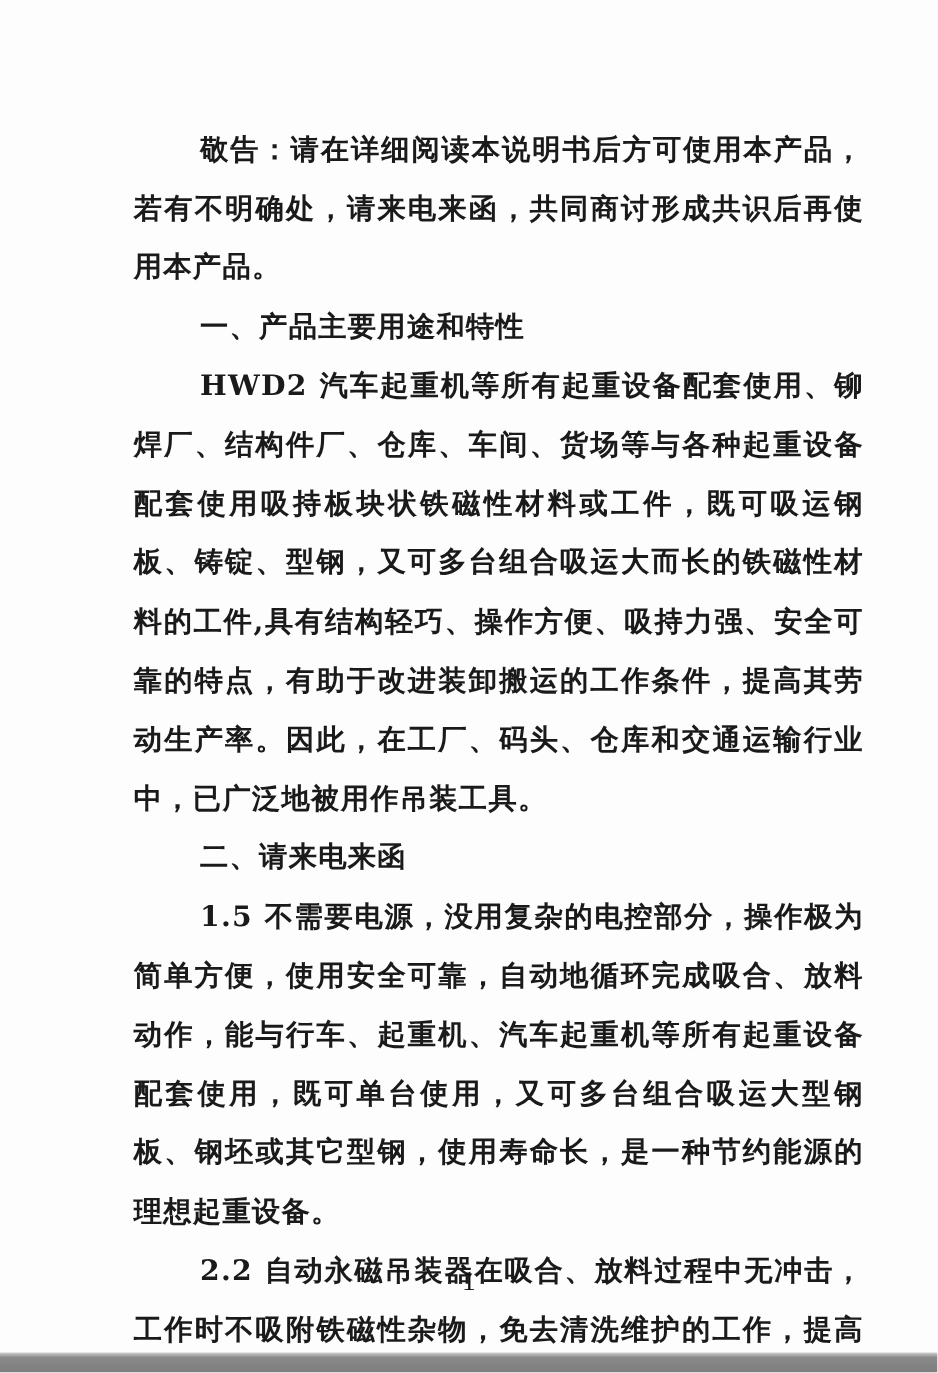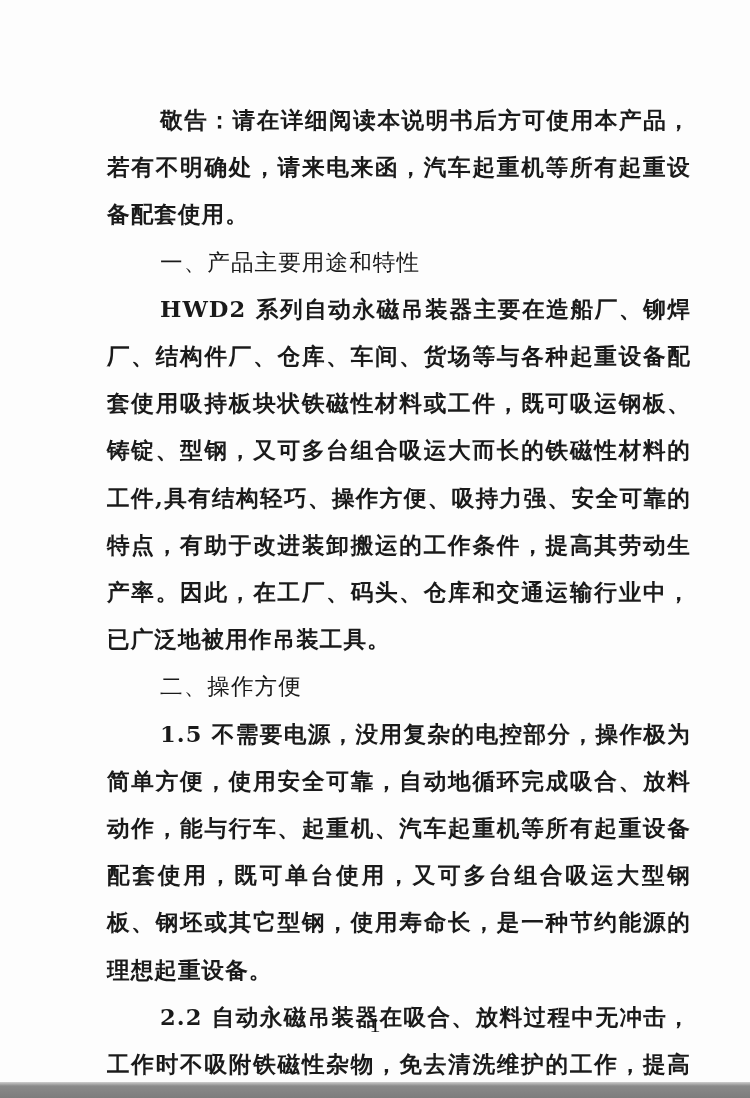"敬告：请在详细阅读本说明书后方可使用本产品，若有不明确处，请来电来函，汽车起重机" p.para { text: 汽车起重机等所有起重设备配套使用 -> 共同商讨形成共识后再使用本产品 }
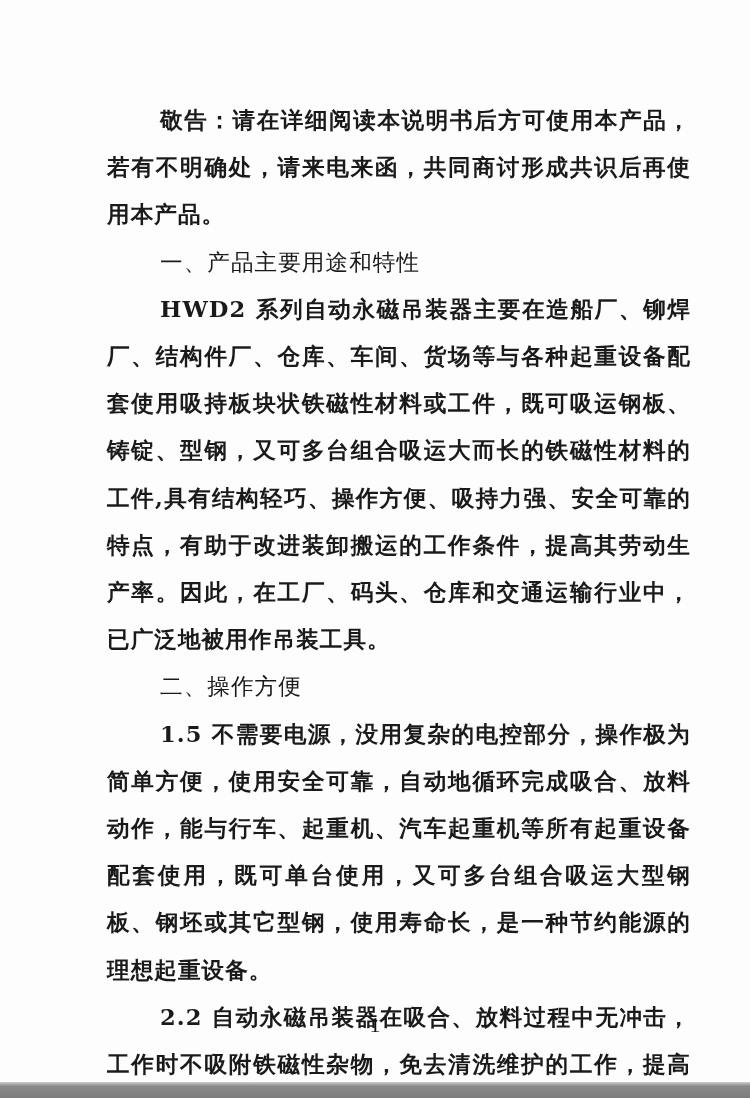"一、产品主要用途和特性" .heading { font-weight: normal -> bold }
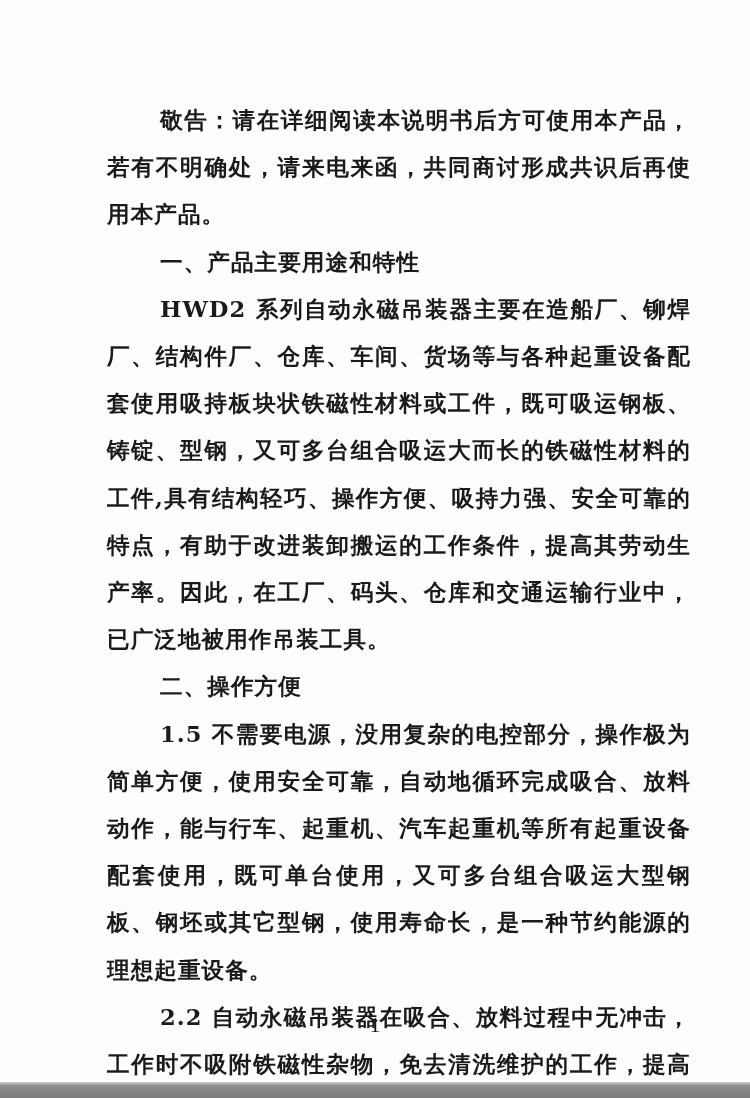"HWD2" p.para { text: 系列自动永磁吊装器主要在造船厂 -> 汽车起重机等所有起重设备配套使用 }
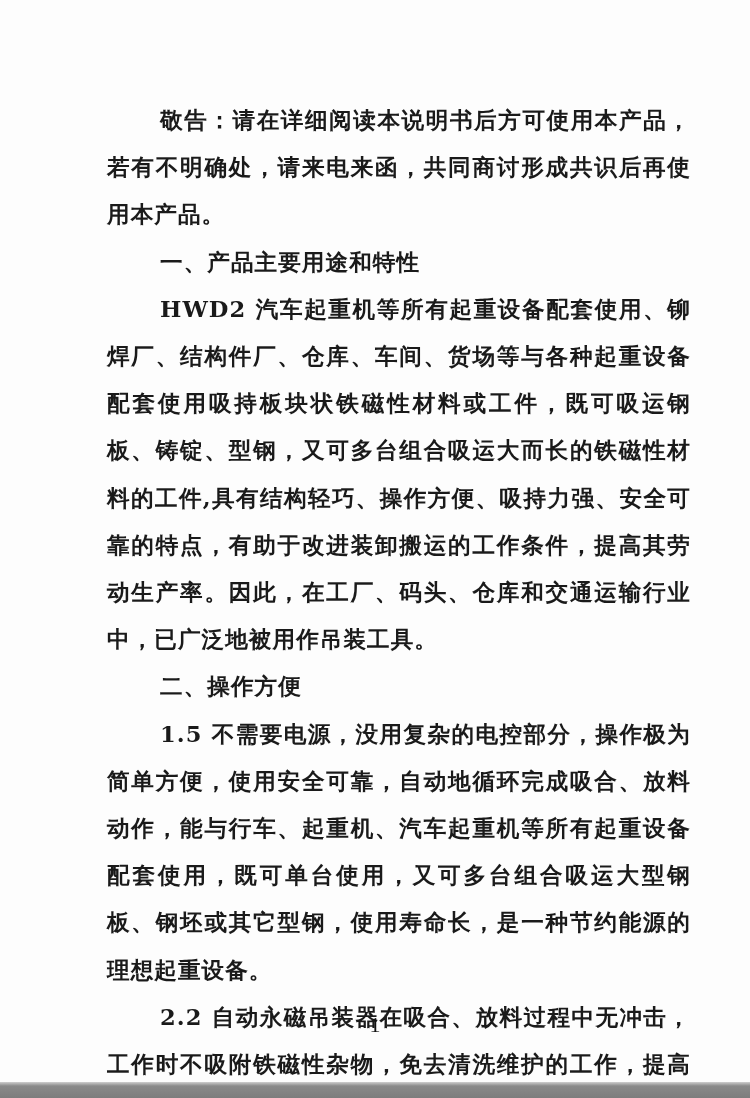"二、操作方便" p.para { text: 操作方便 -> 请来电来函 }
